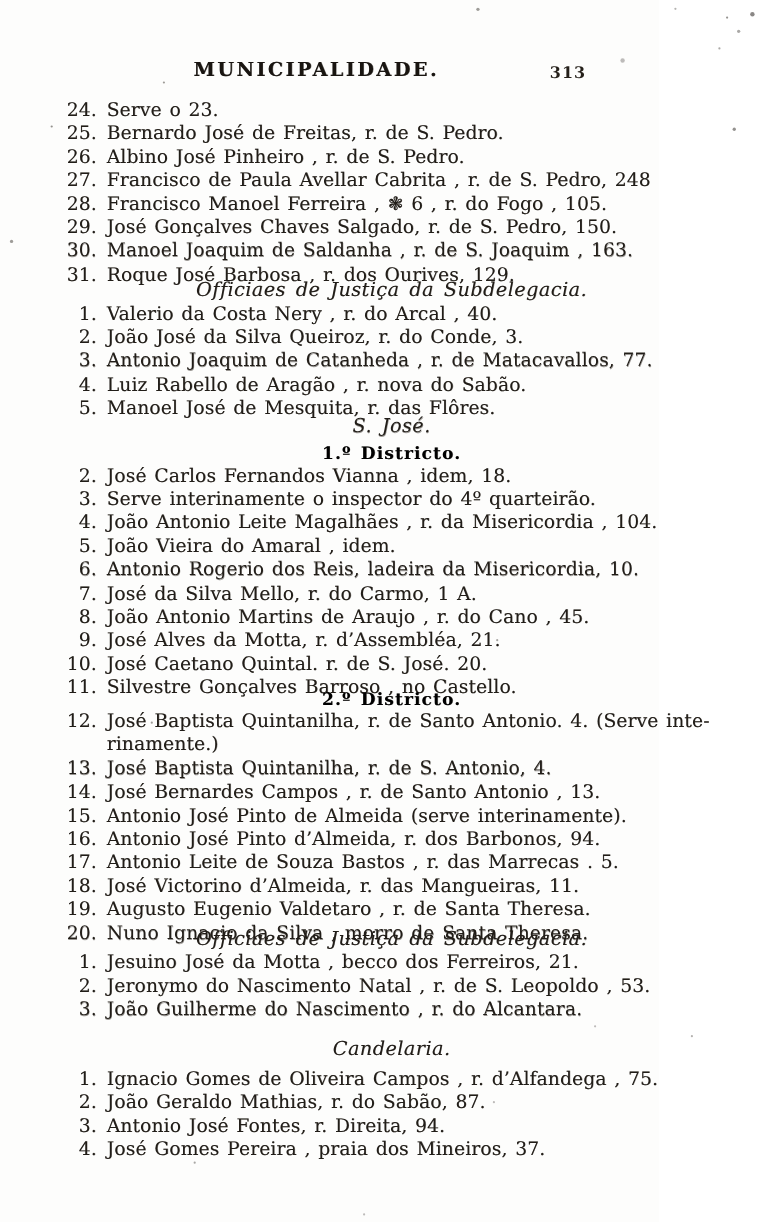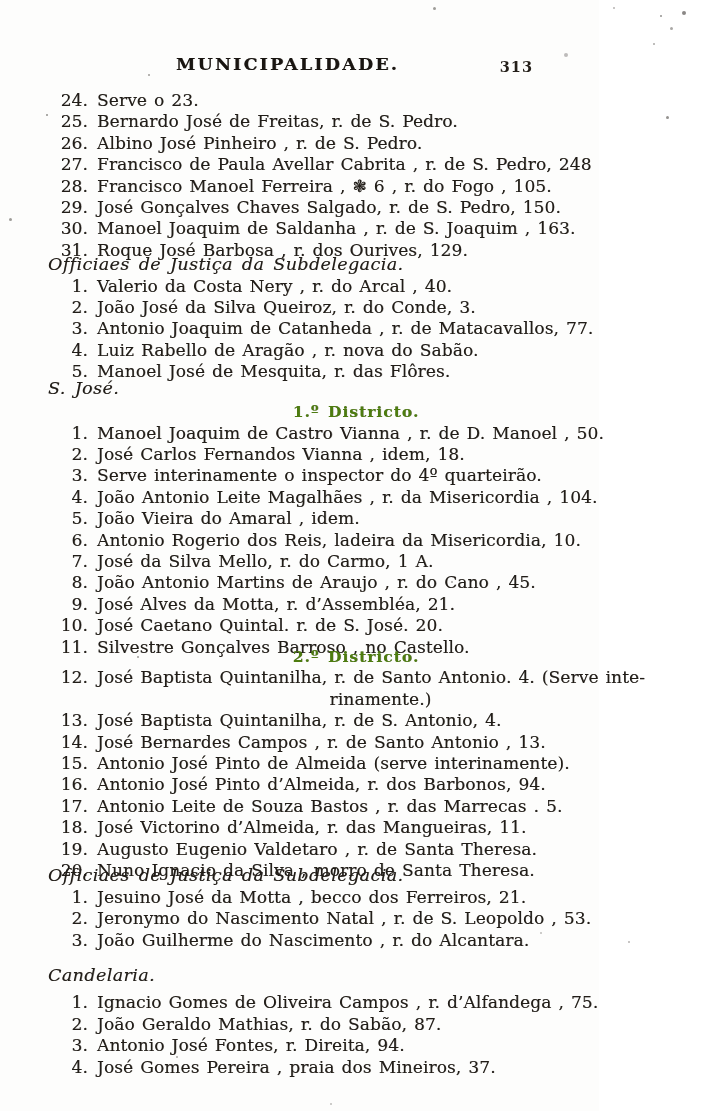"Officiaes de Justiça da Subdelegacia." .h-italic { text-align: left -> center }
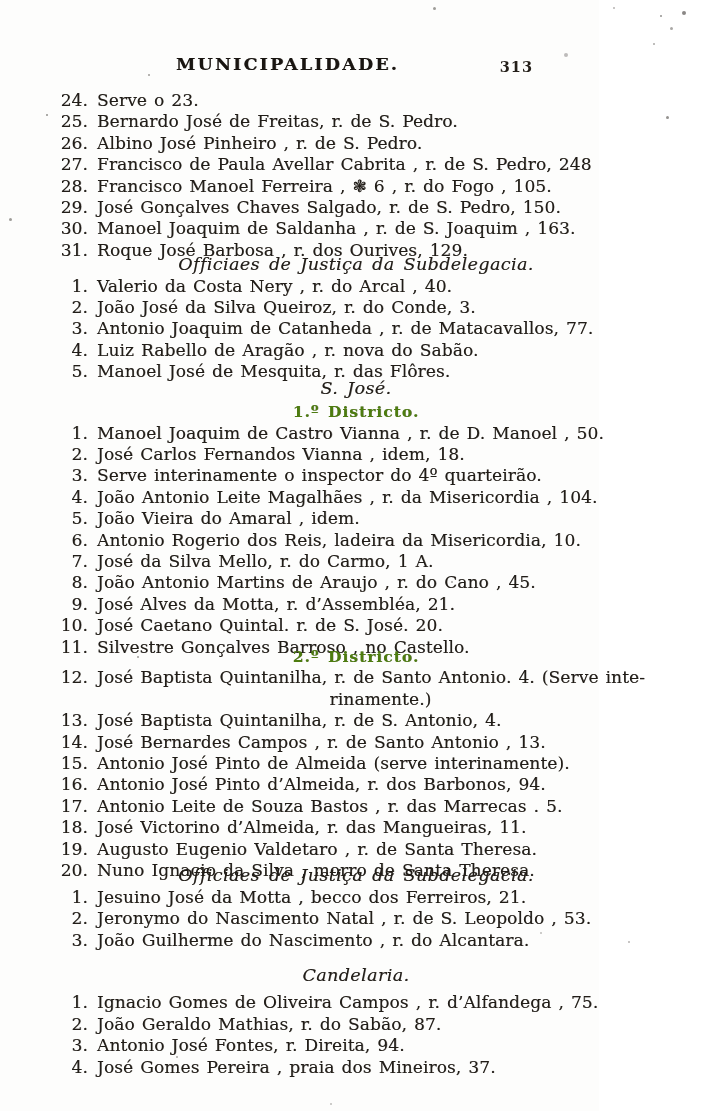"1.º Districto." .h-bold { color: #4d7c0f -> #000000 }
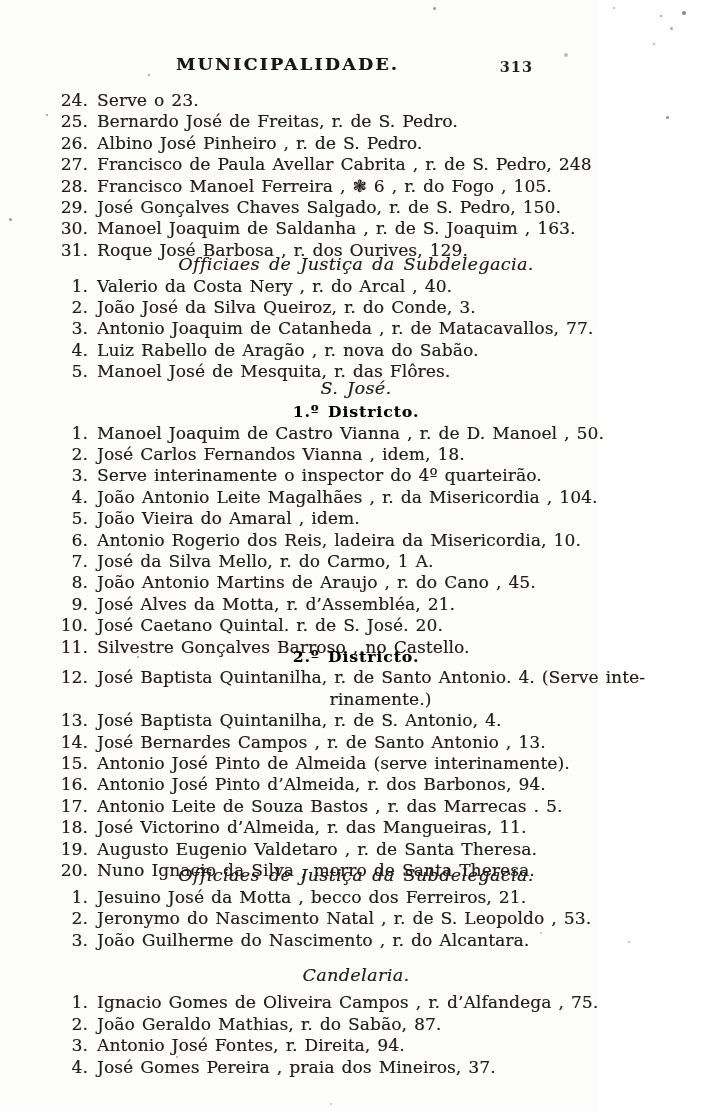"1. Manoel Joaquim de Castro" div.entry { html: <div><span>1.</span><span>Manoel Joaquim de Castro Vianna , r. de D. Manoel , 50.</span></div> -> none }
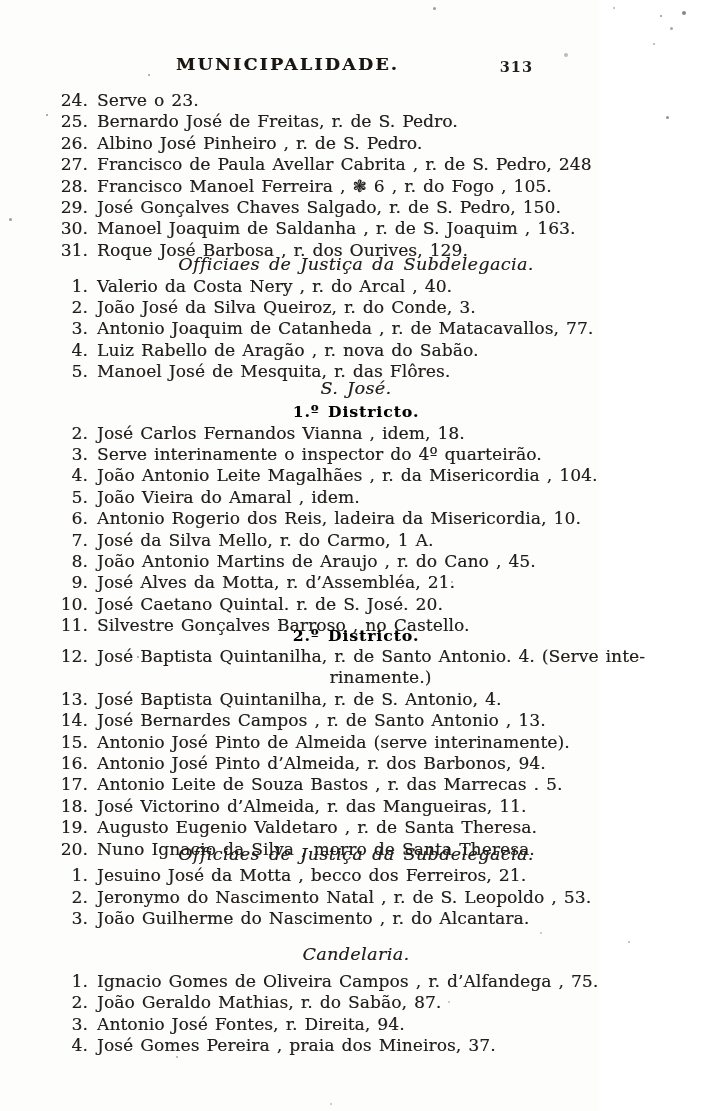"rinamente.)" .entry .cont { text-align: center -> none }
